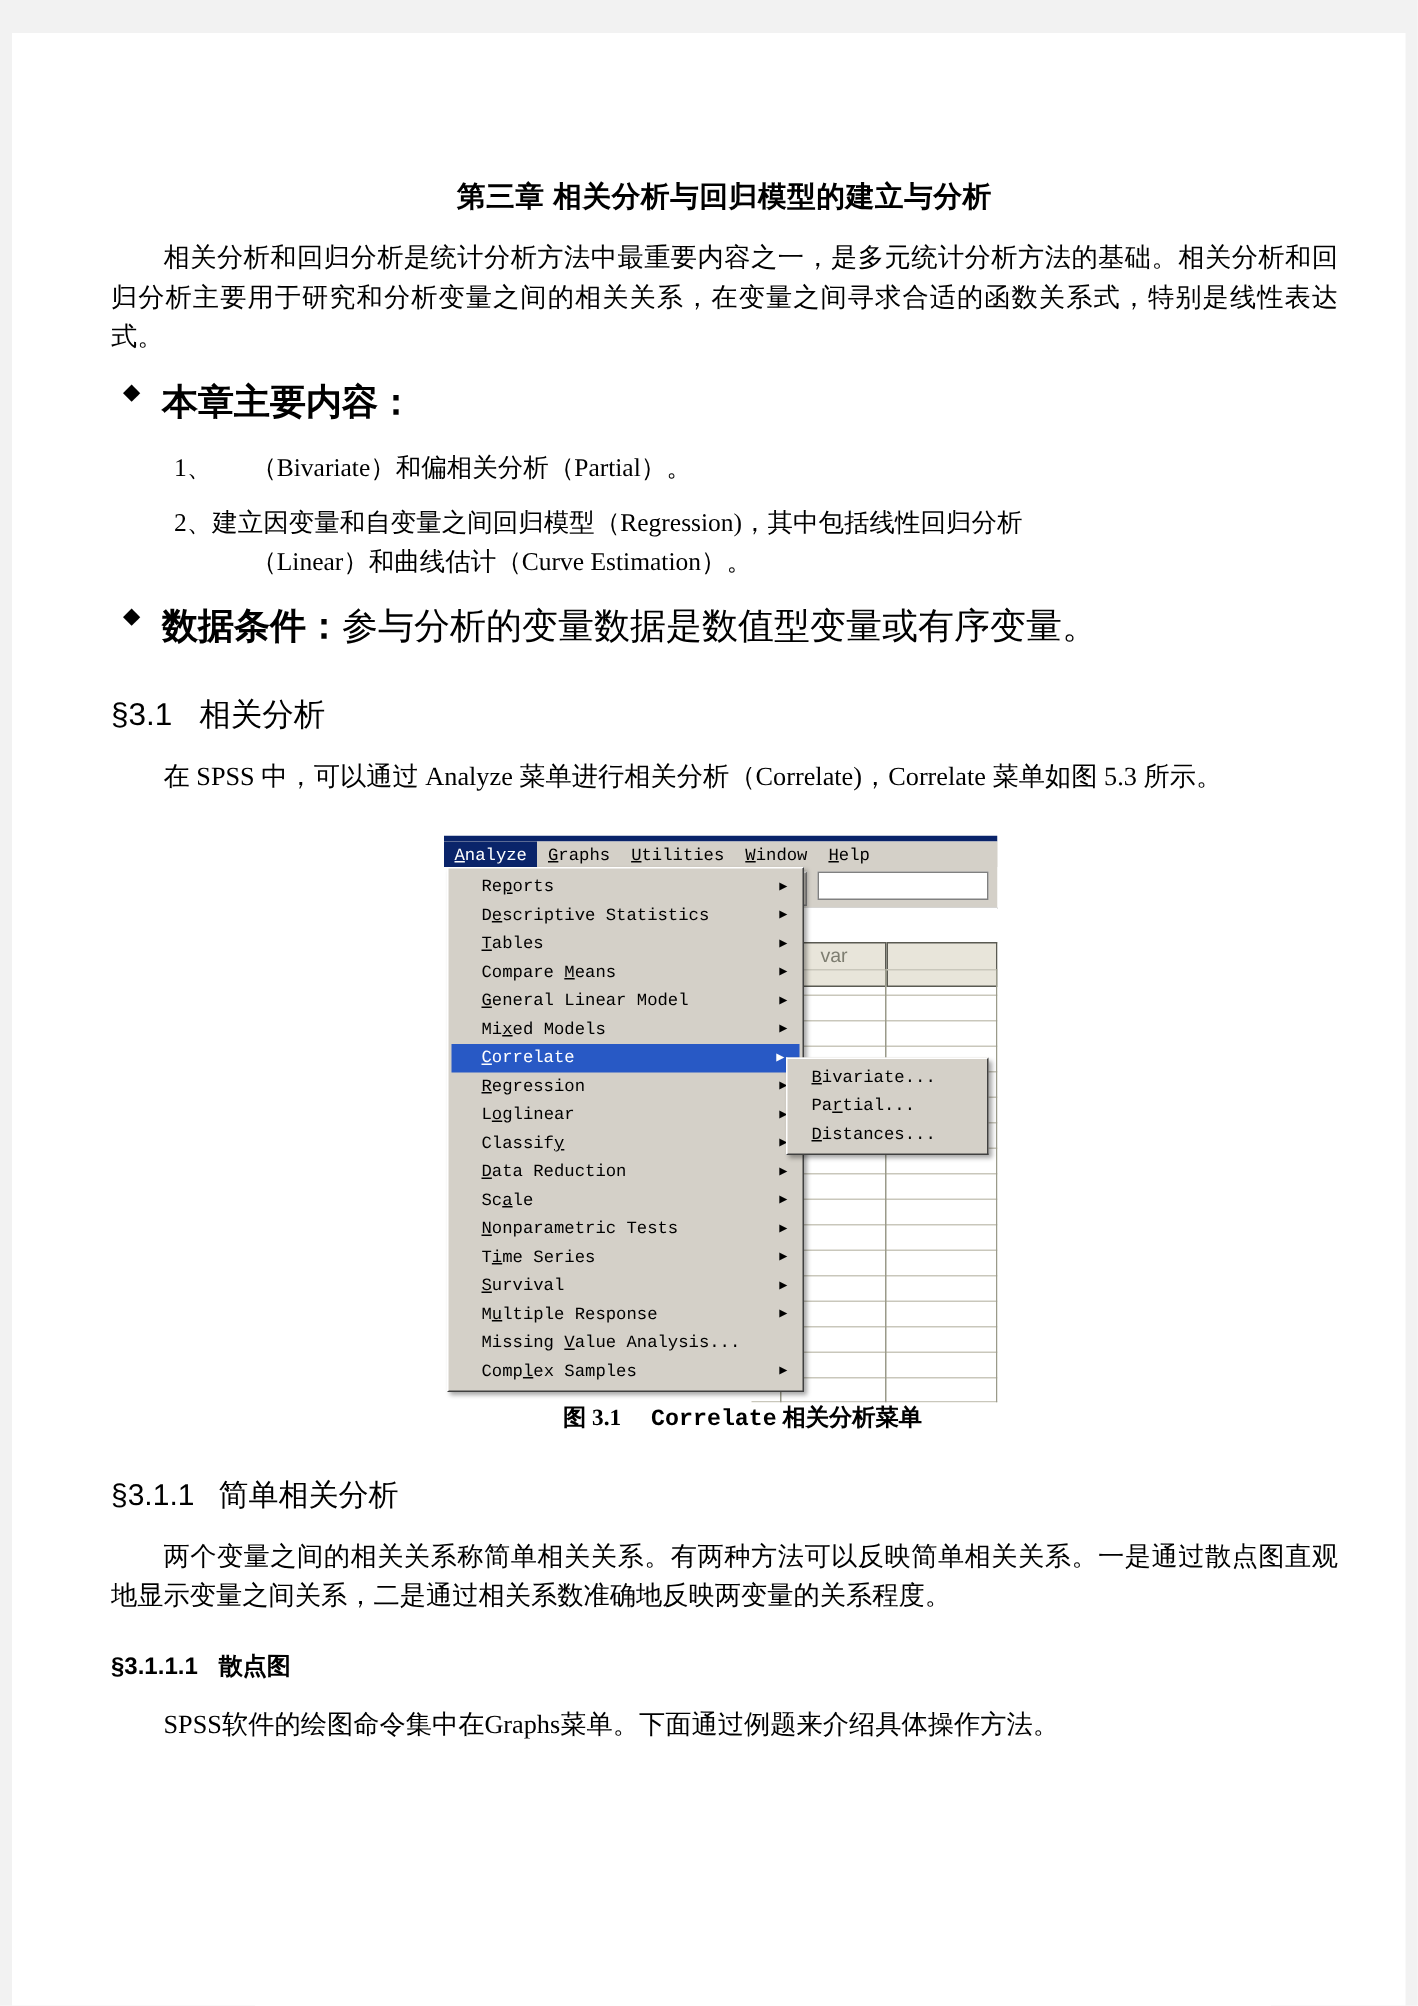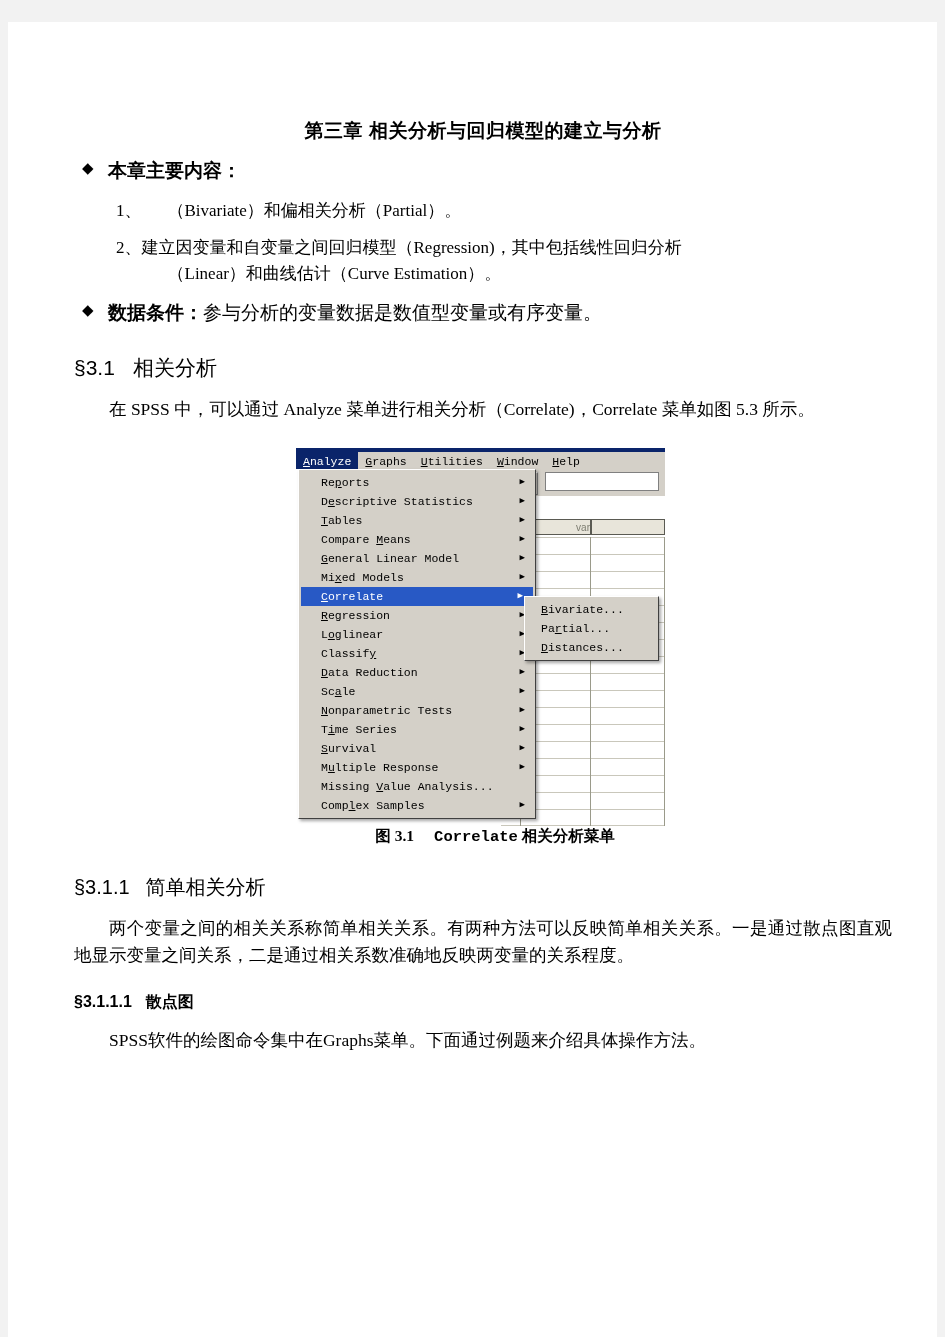"相关分析和回归分析是统计分析方法中最重要内容之一，是多元统计分析方法的基础。相关" p.body { html: none -> <p>相关分析和回归分析是统计分析方法中最重要内容之一，是多元统计分析方法的基础。相关分析和回归分析主要用于研究和分析变量之间的相关关系，在变量之间寻求合适的函数关系式，特别是线性表达式。</p> }
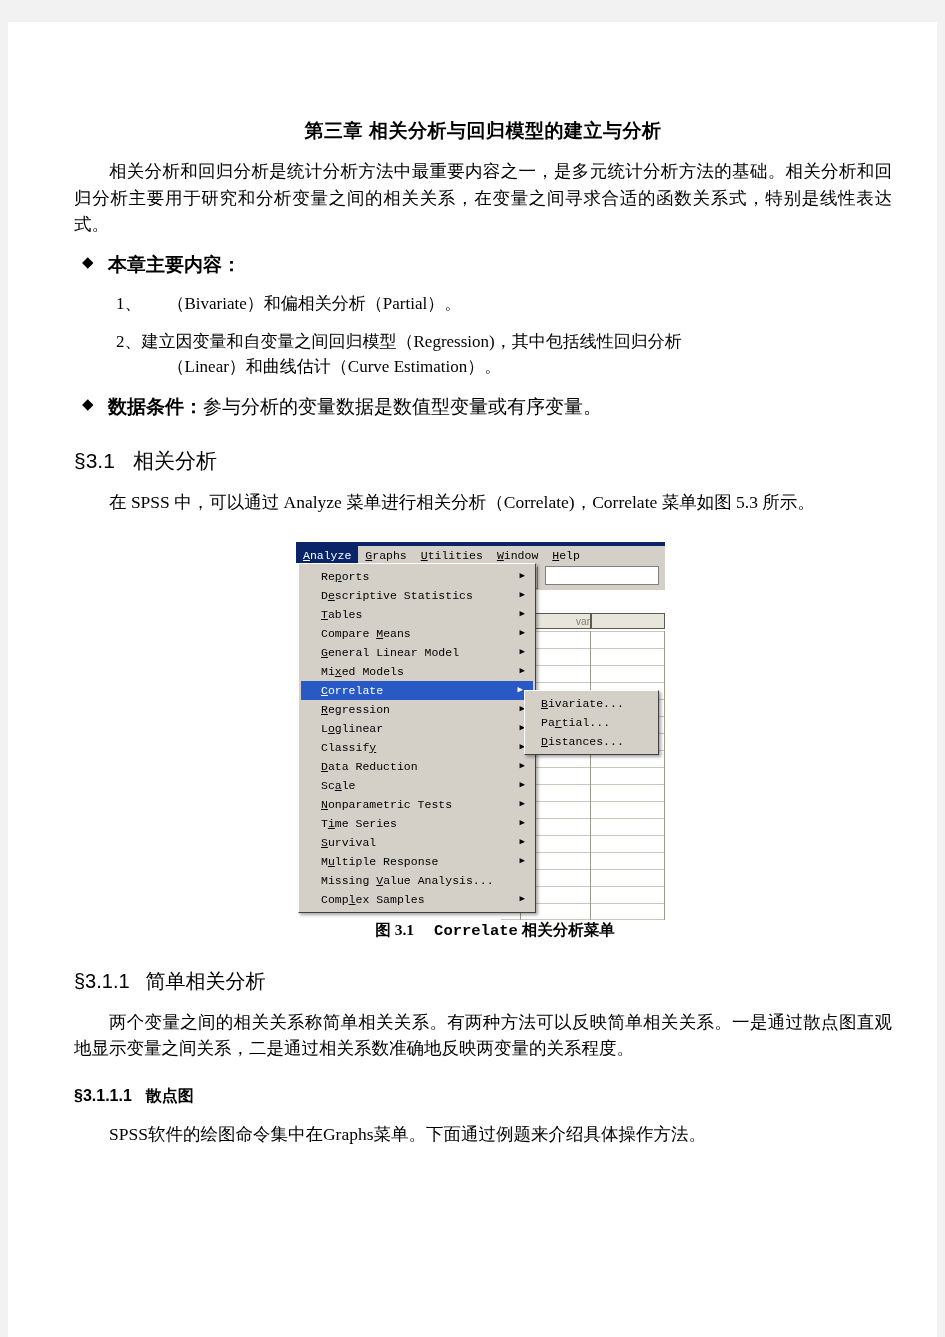"本章主要内容：" .bullet-row .btext { font-size: 19px -> 24px }
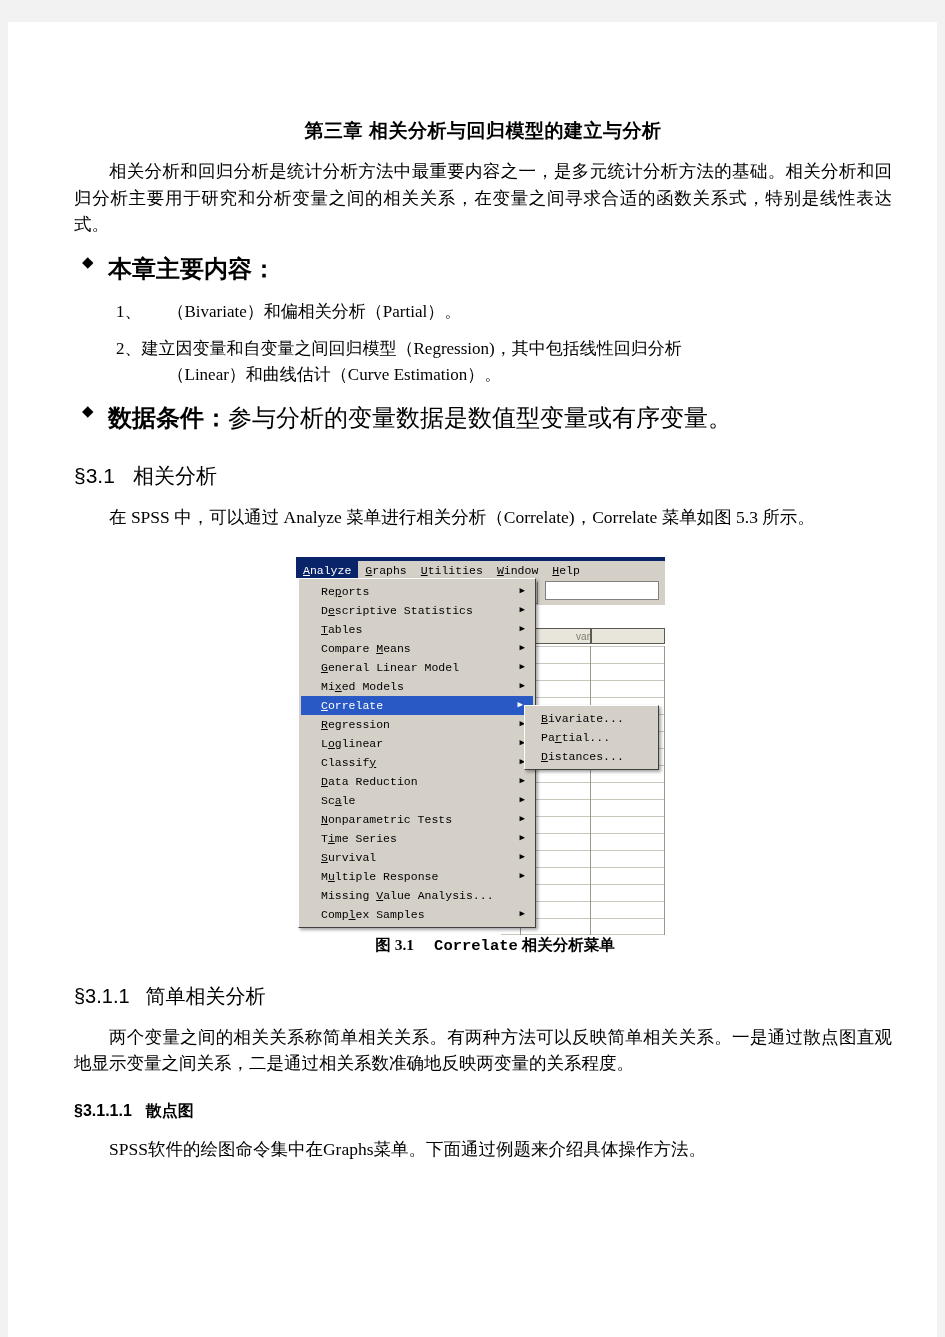"var" .spss .colhdr { font-size: 10px -> 13px; height: 16px -> 30px; text-align: right -> center }
